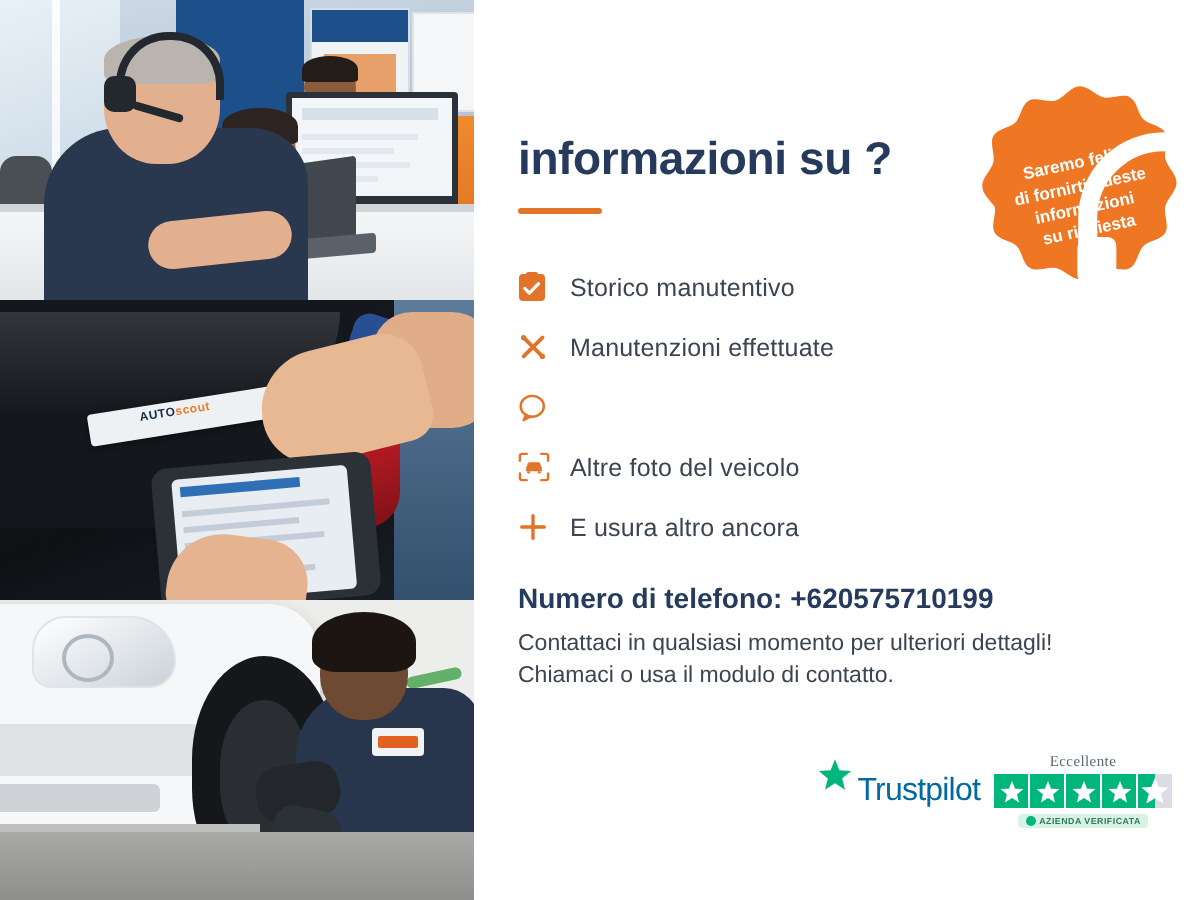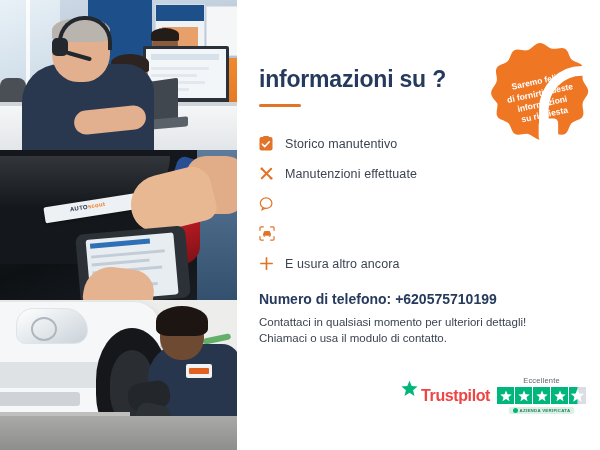"Altre foto del veicolo" span.f-label { html: none -> <span>Altre foto del veicolo</span> }
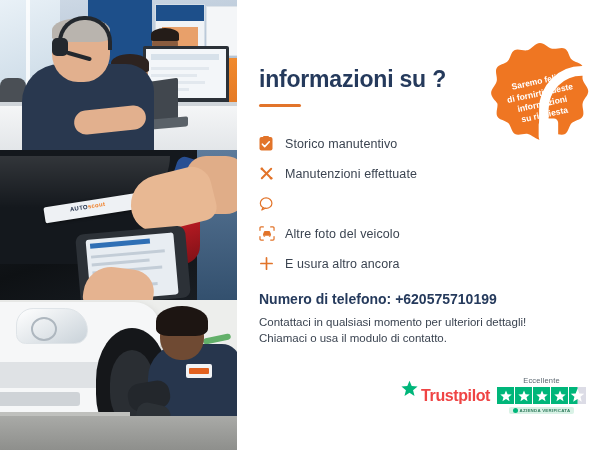"Eccellente" .tp-rating { font-family: none -> Liberation Serif, serif }
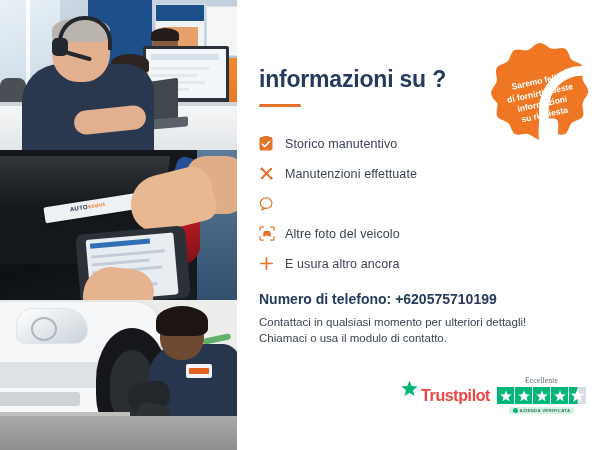"Trustpilot" .tp-name { color: #ef4444 -> #0369a1; font-weight: bold -> normal }
